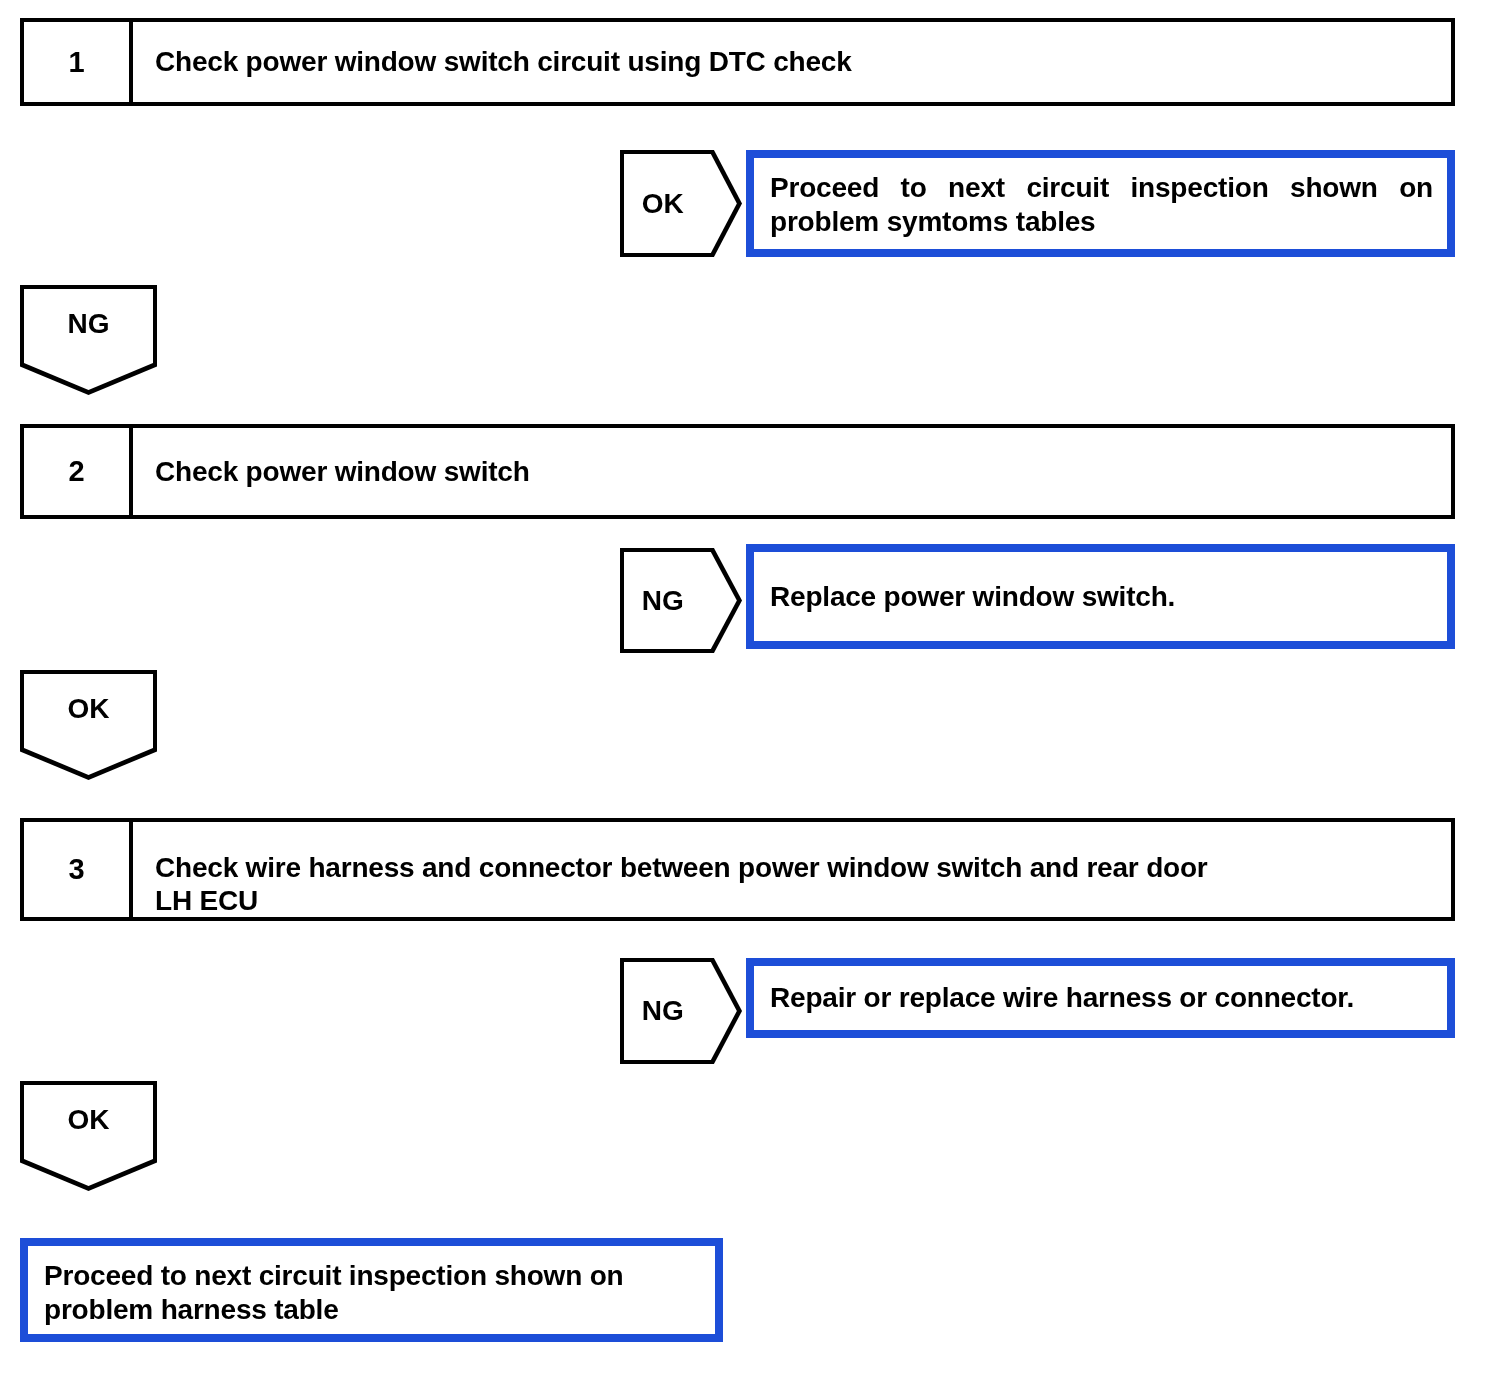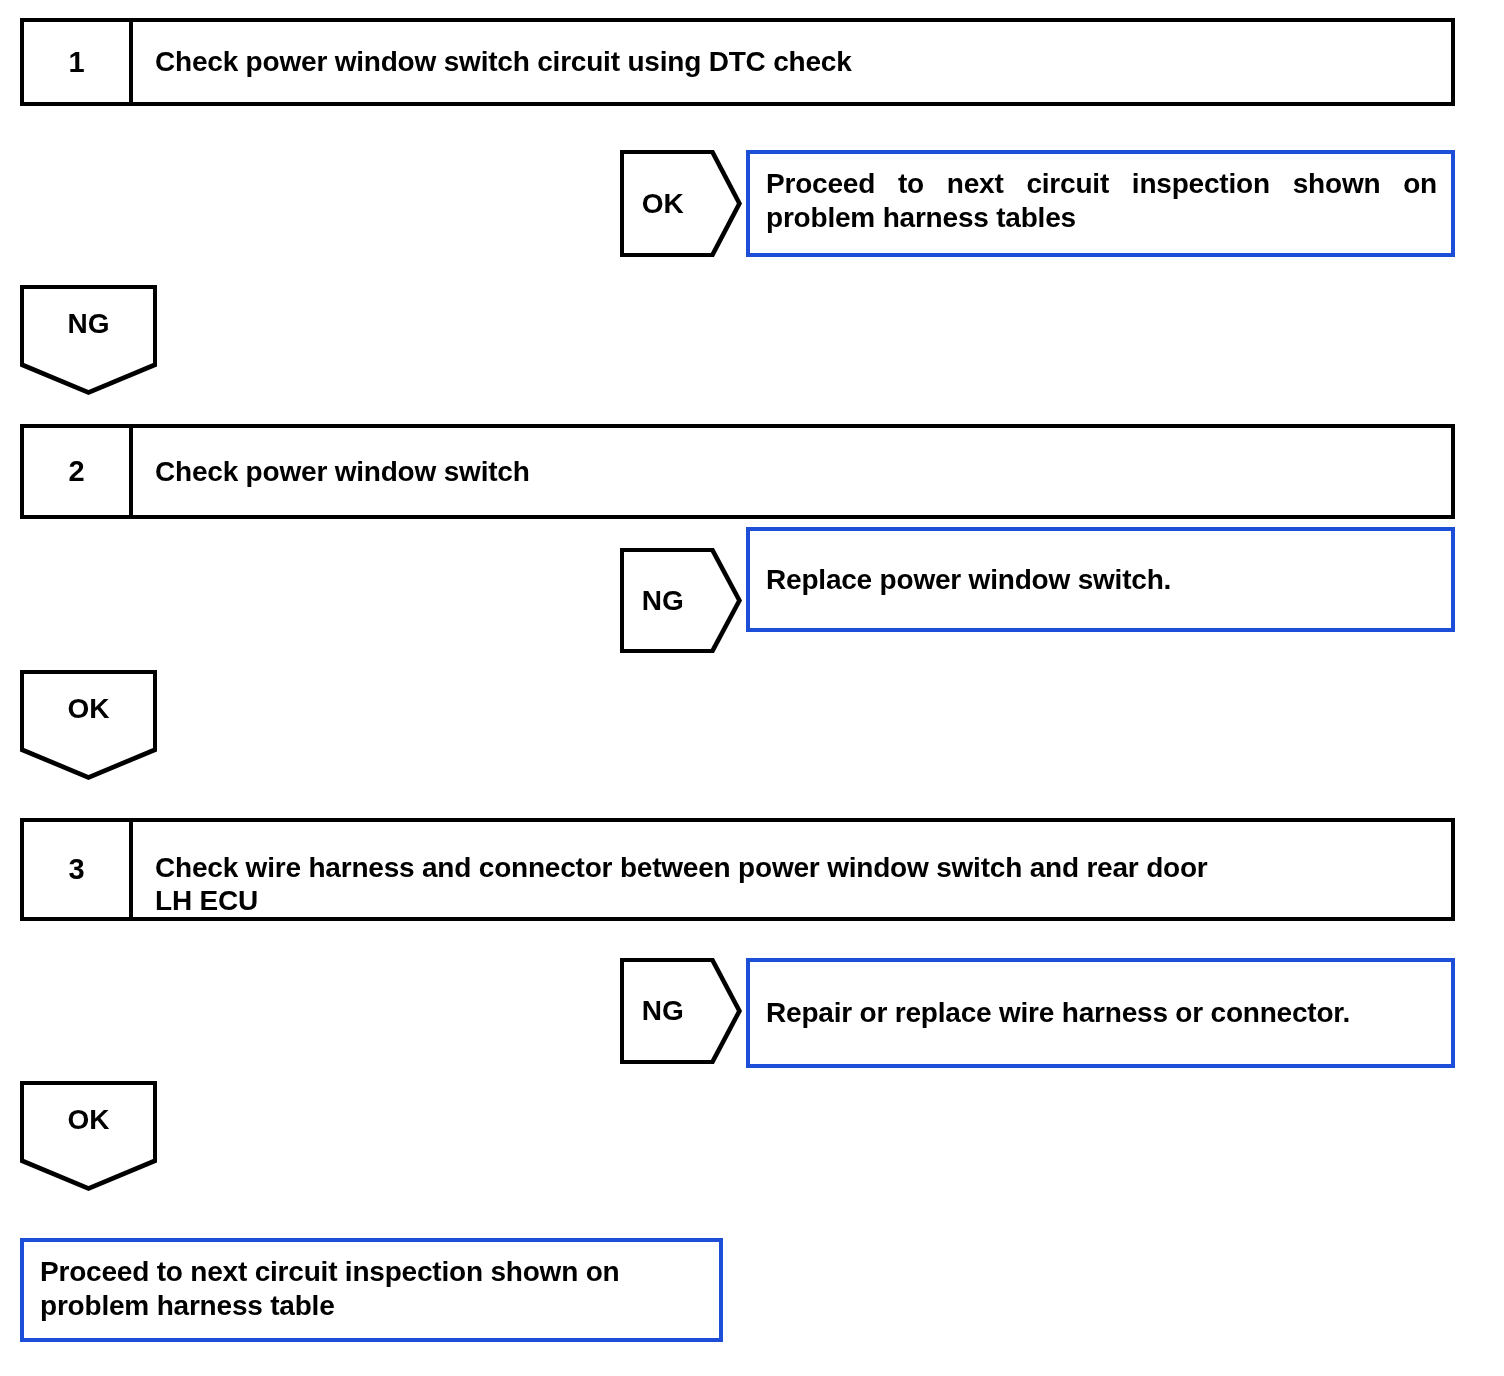"Proceed to next circuit inspection" .result-box { border: 4px solid #1d4ed8 -> 8px solid #1d4ed8 }
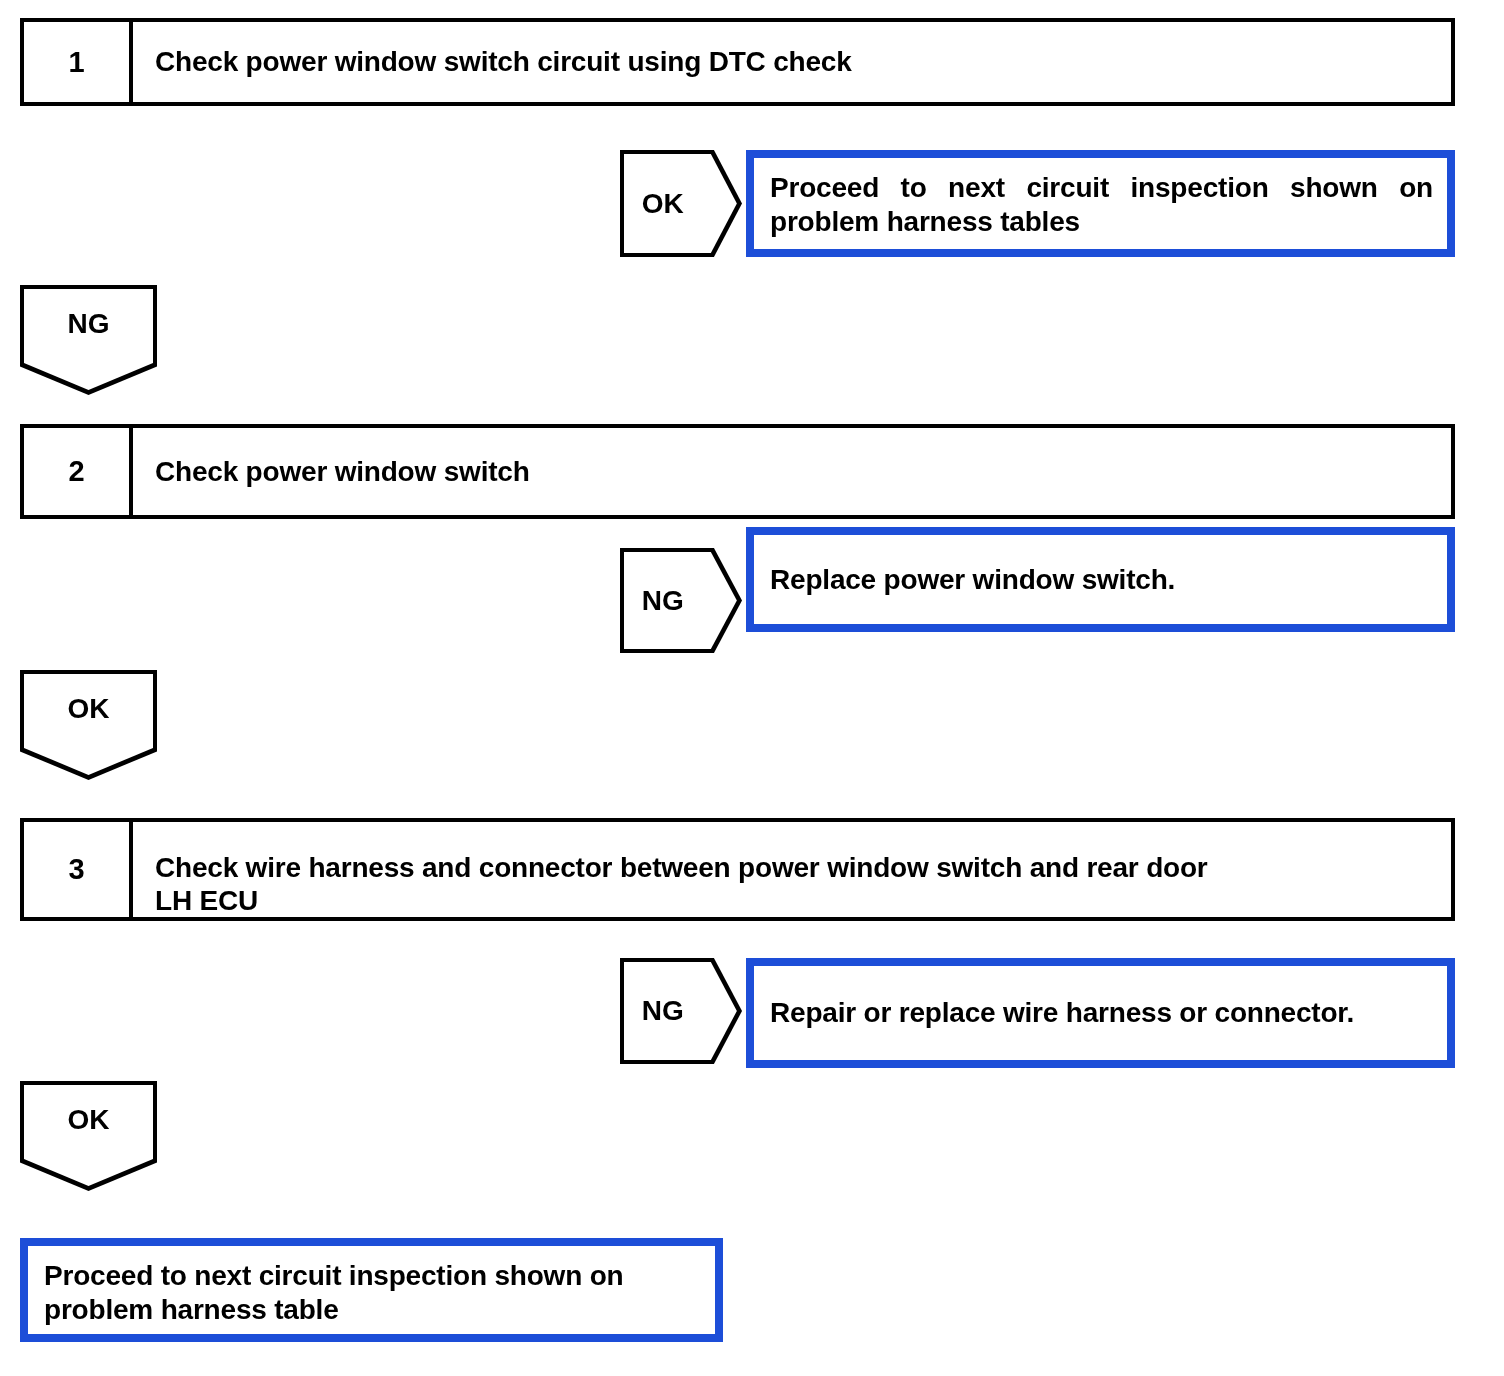"problem harness tables" span.jline { text: harness -> symtoms }
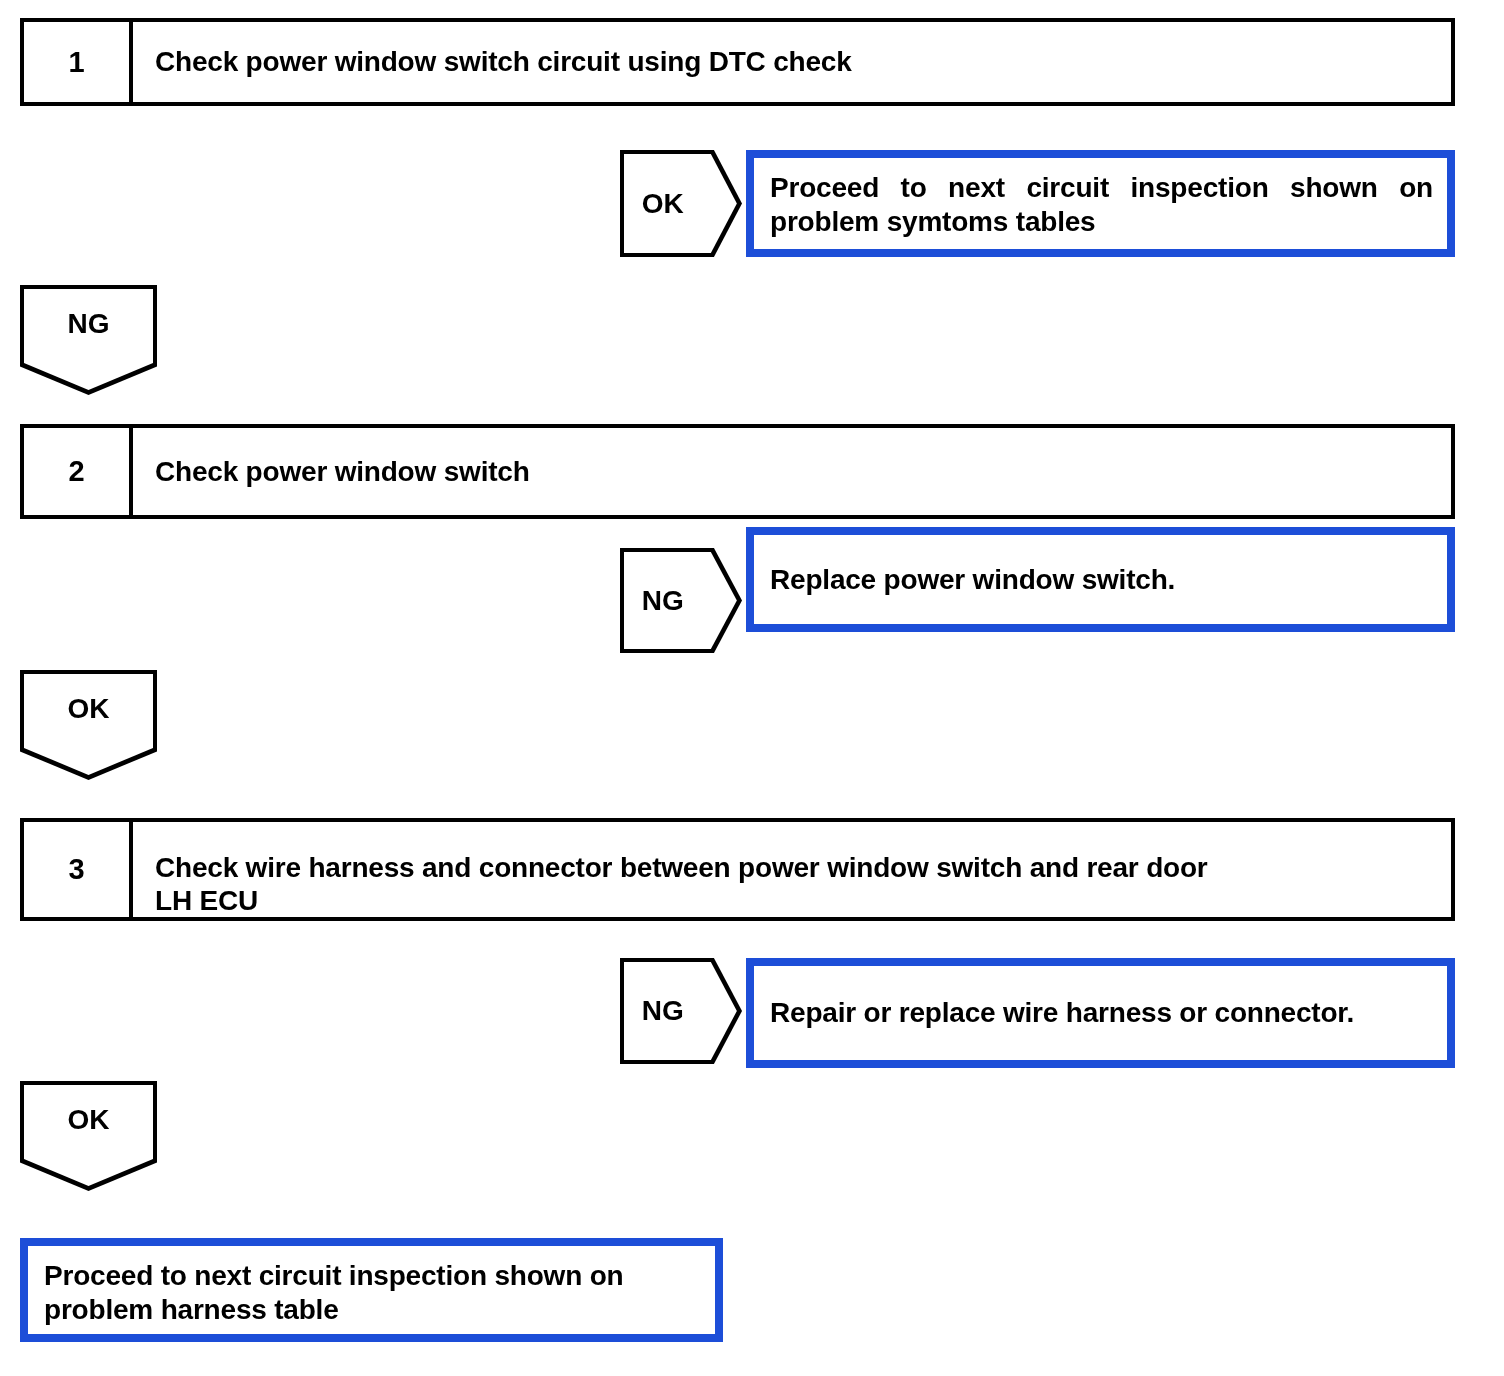"Replace power window switch." div.result-box { top: 527px -> 544px }
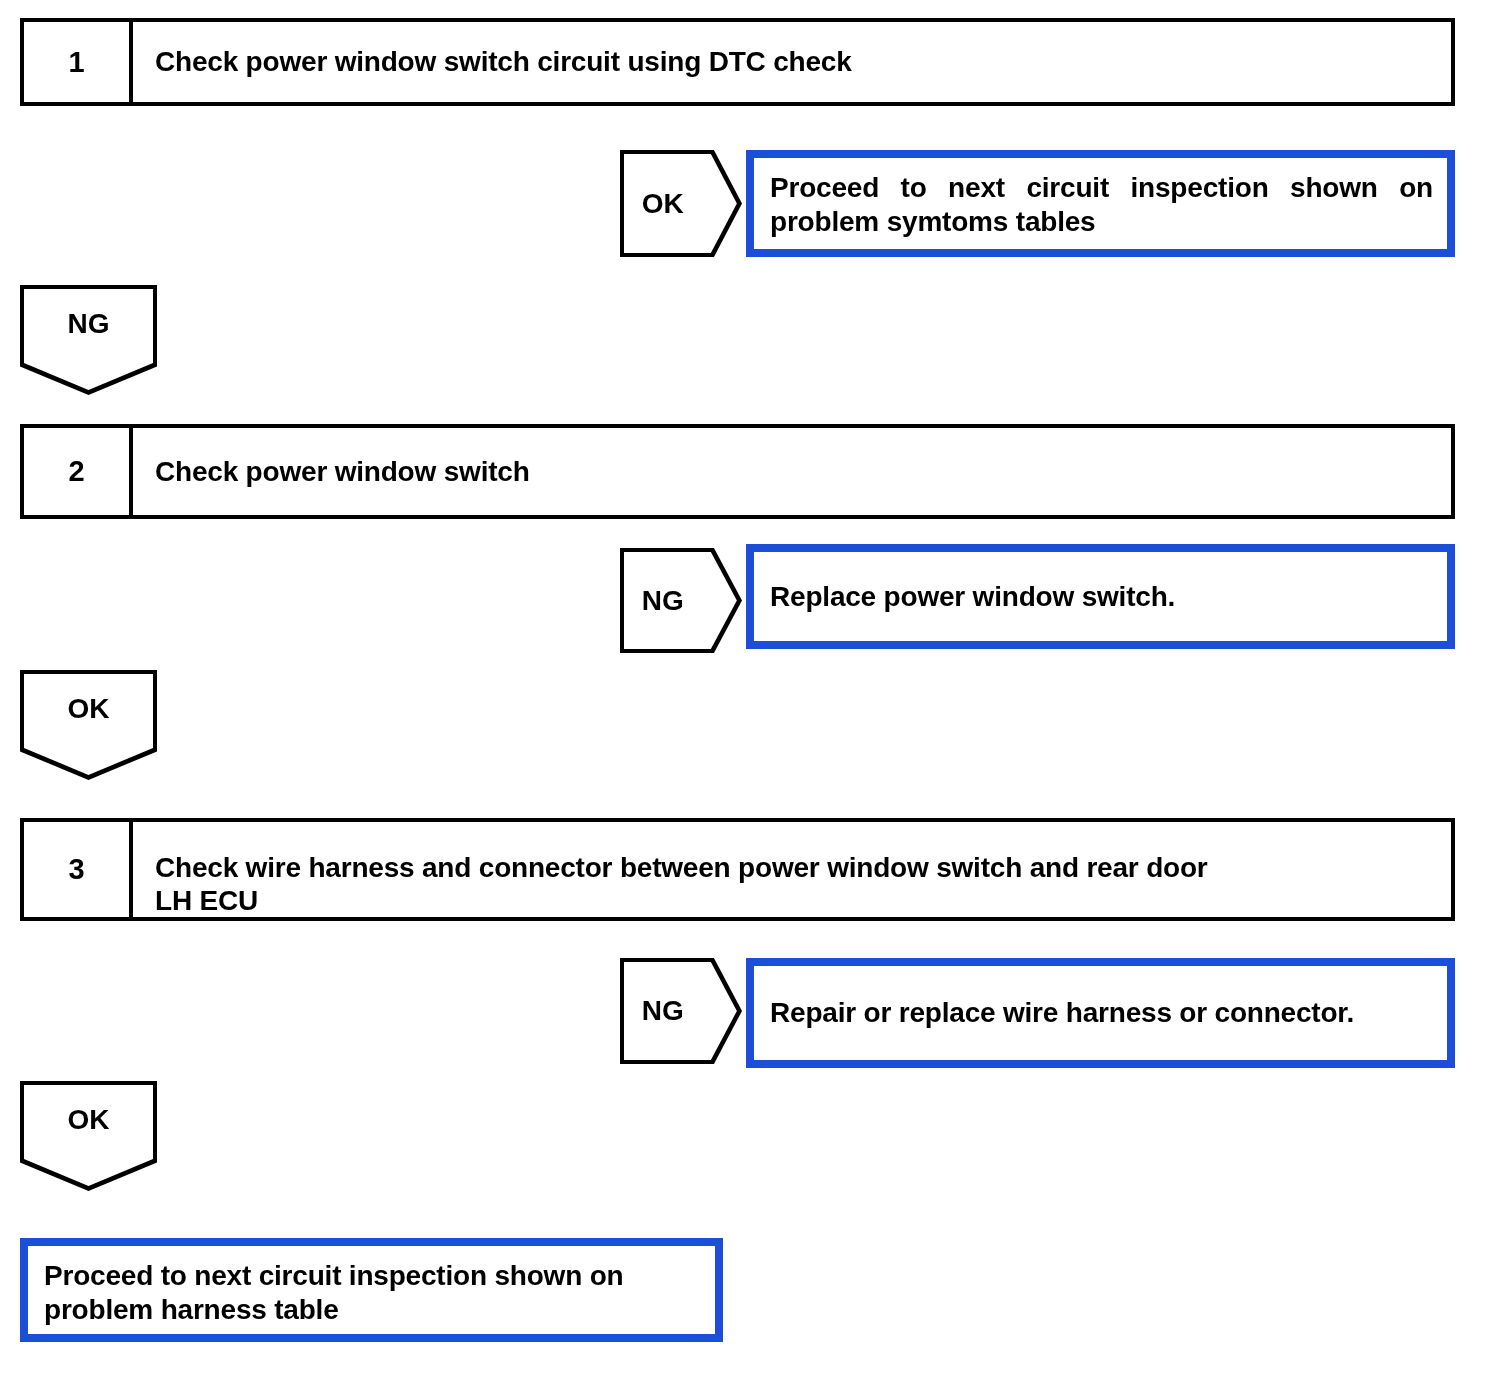"Repair or replace wire harness" div.result-box { height: 110px -> 80px }
